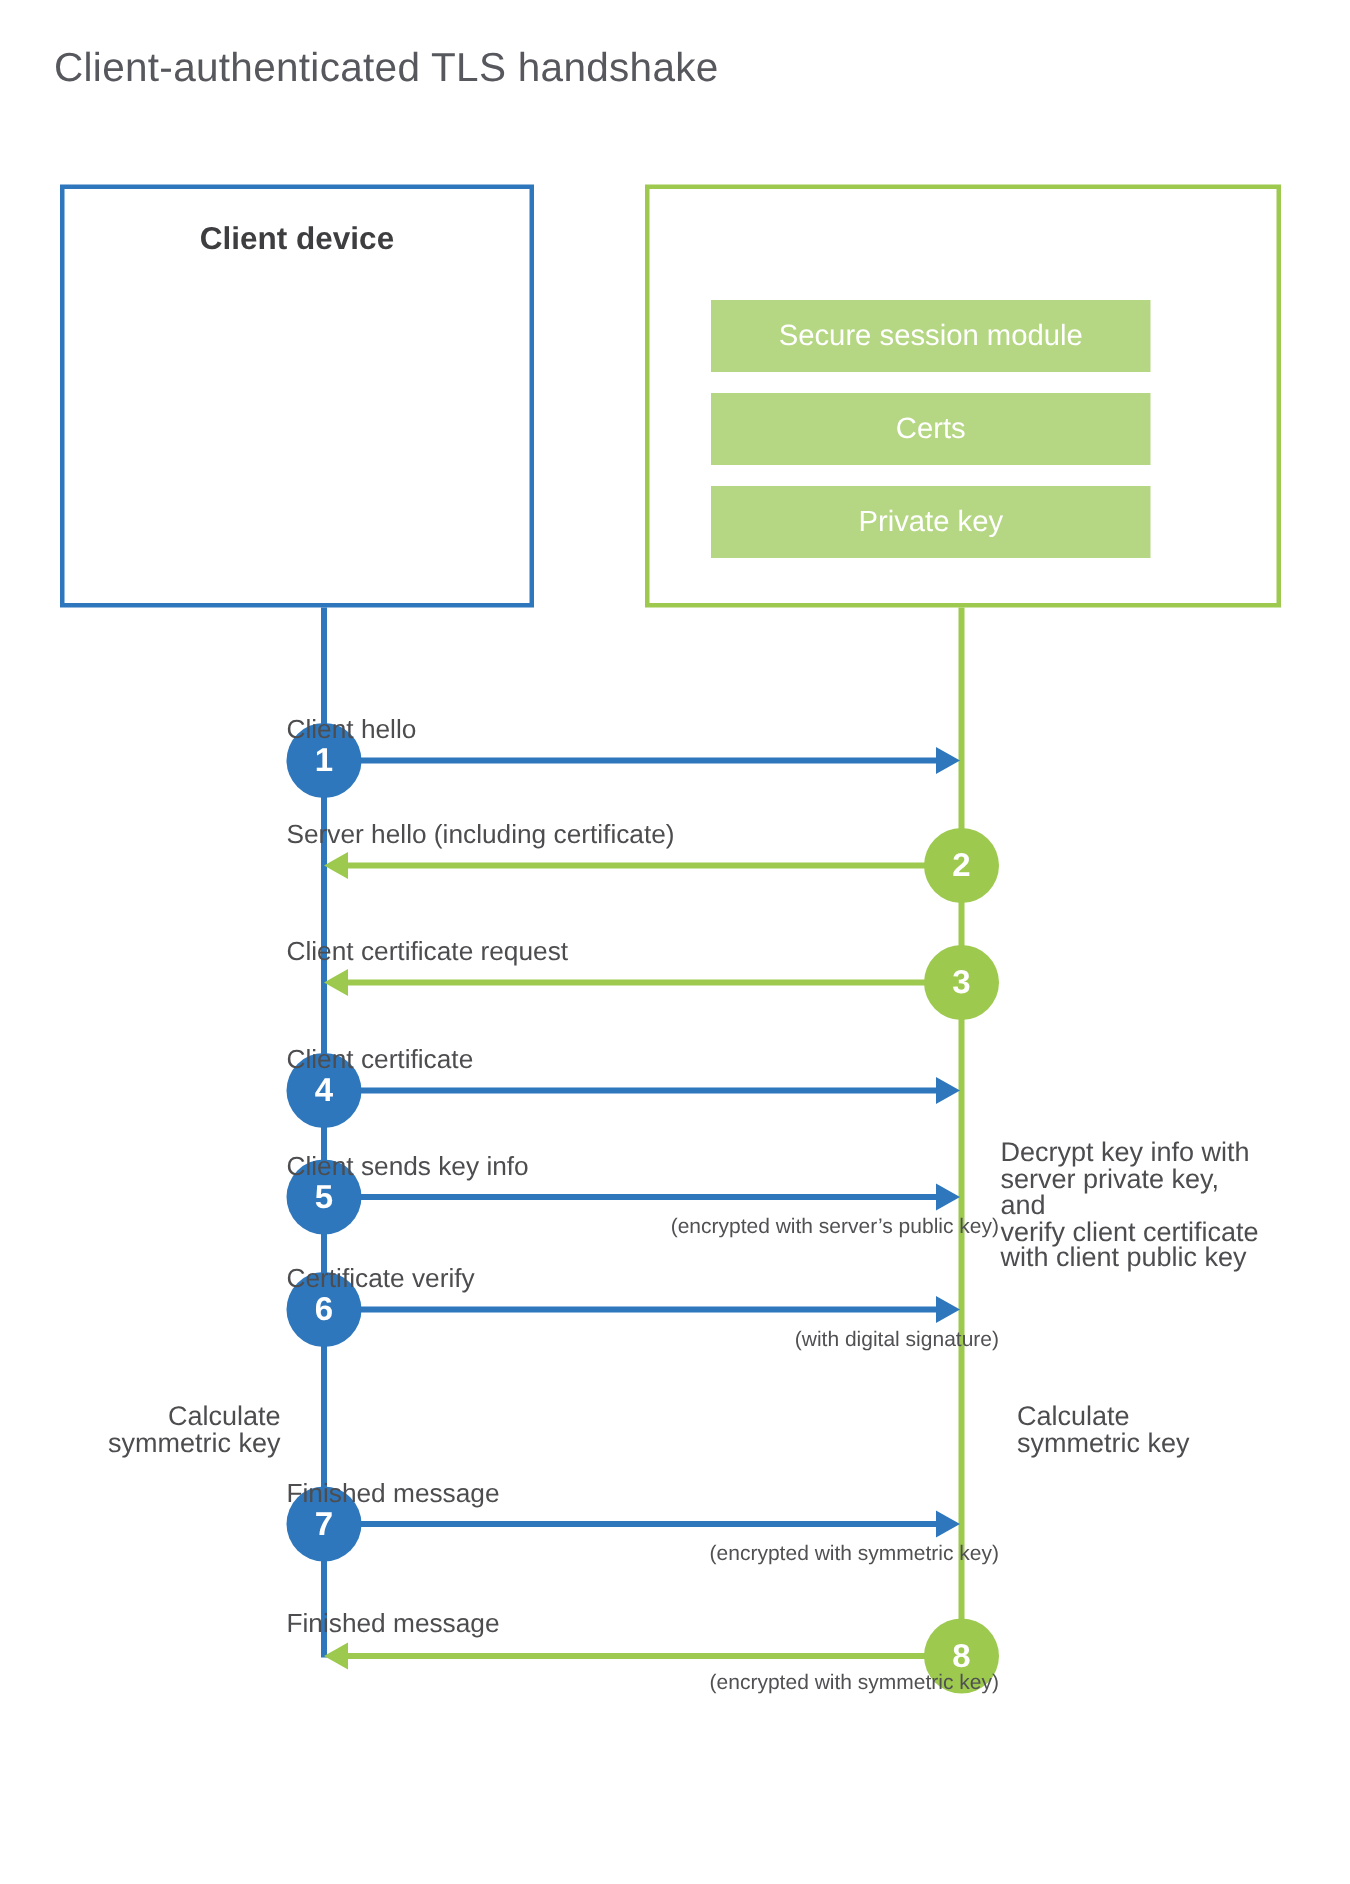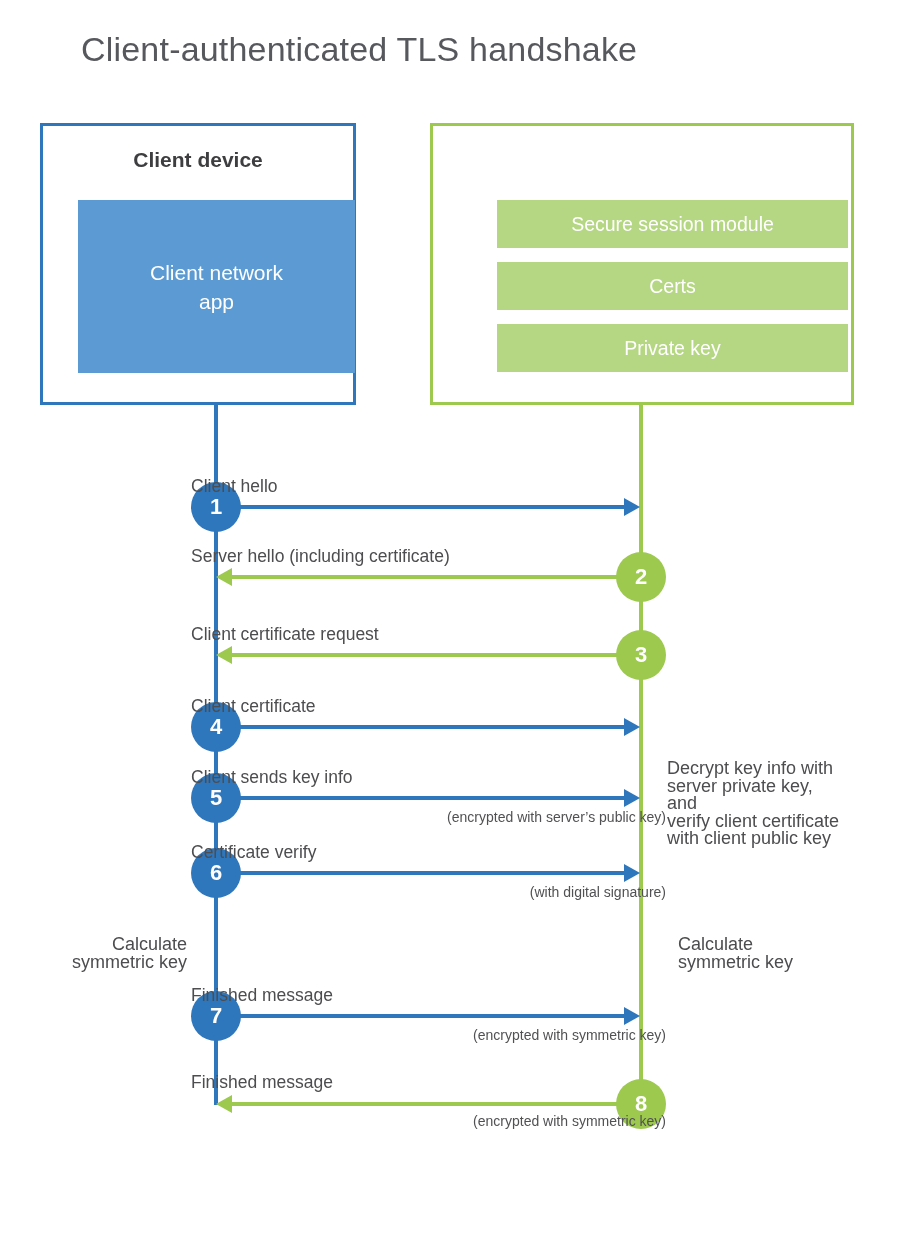"Client-authenticated TLS handshake" .title { font-size: 34px -> 27px; margin-left: 45px -> none }
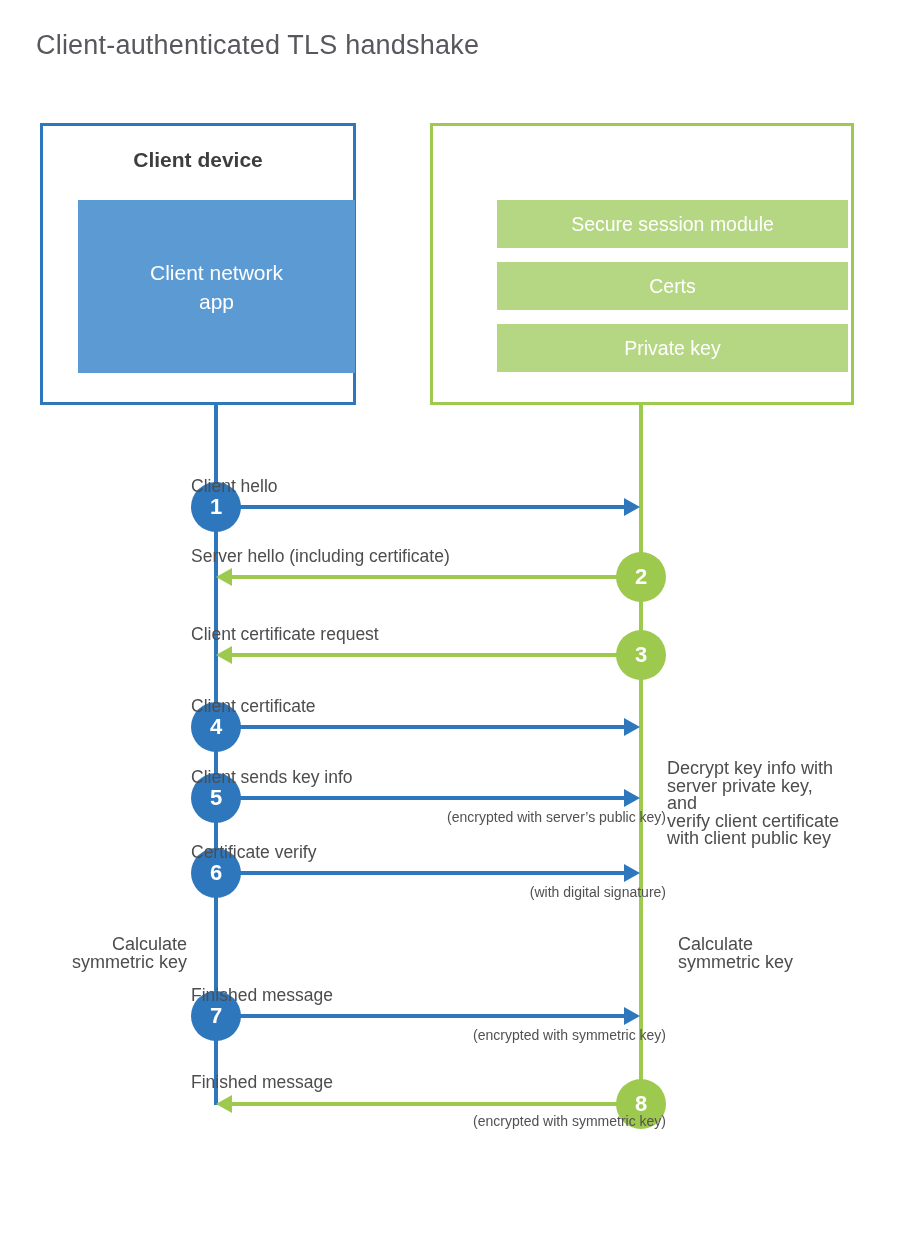"Secure session module" .server-bar { margin-left: 23px -> none; width: 351px -> 293px }
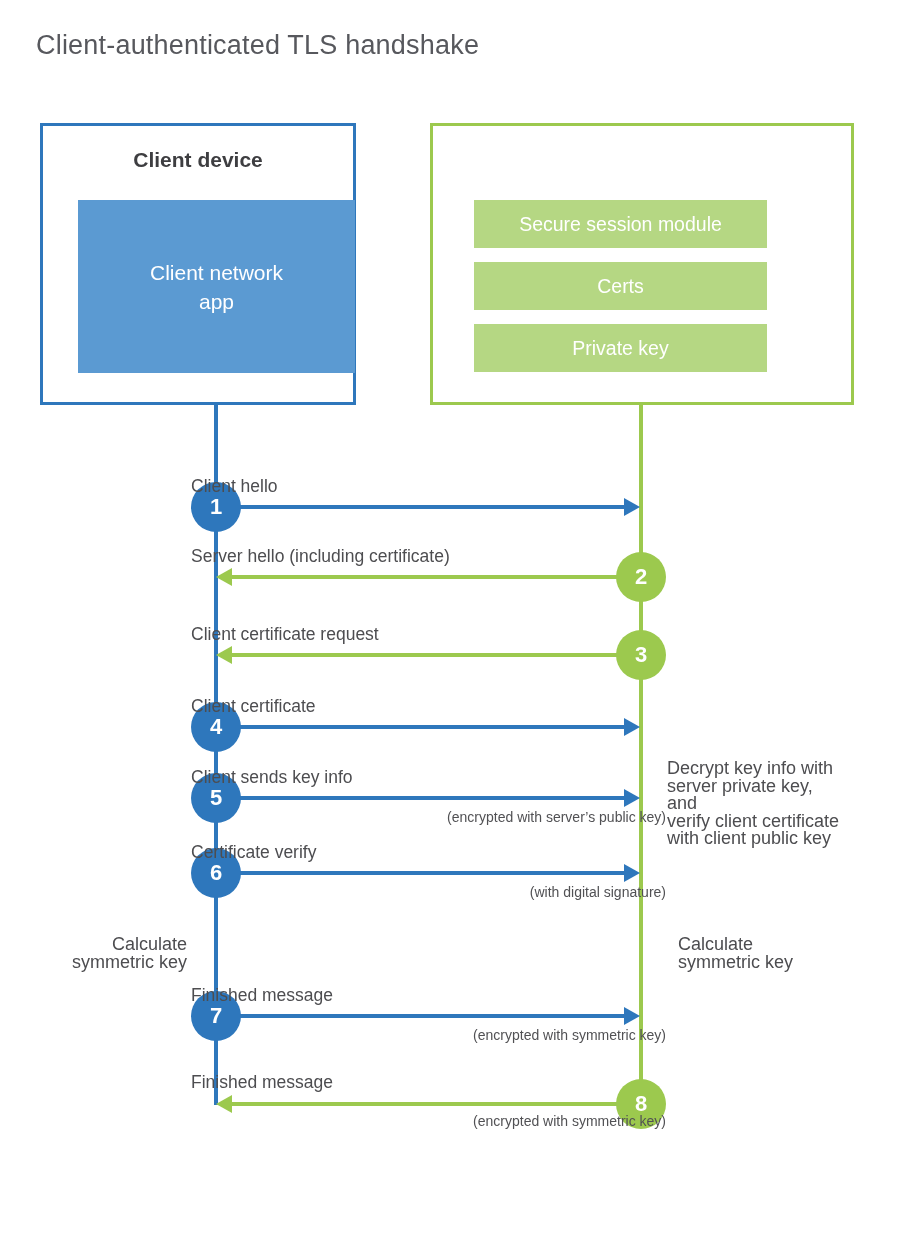"Client network" div.app-fill { html: <div>Client network app</div> -> none }
